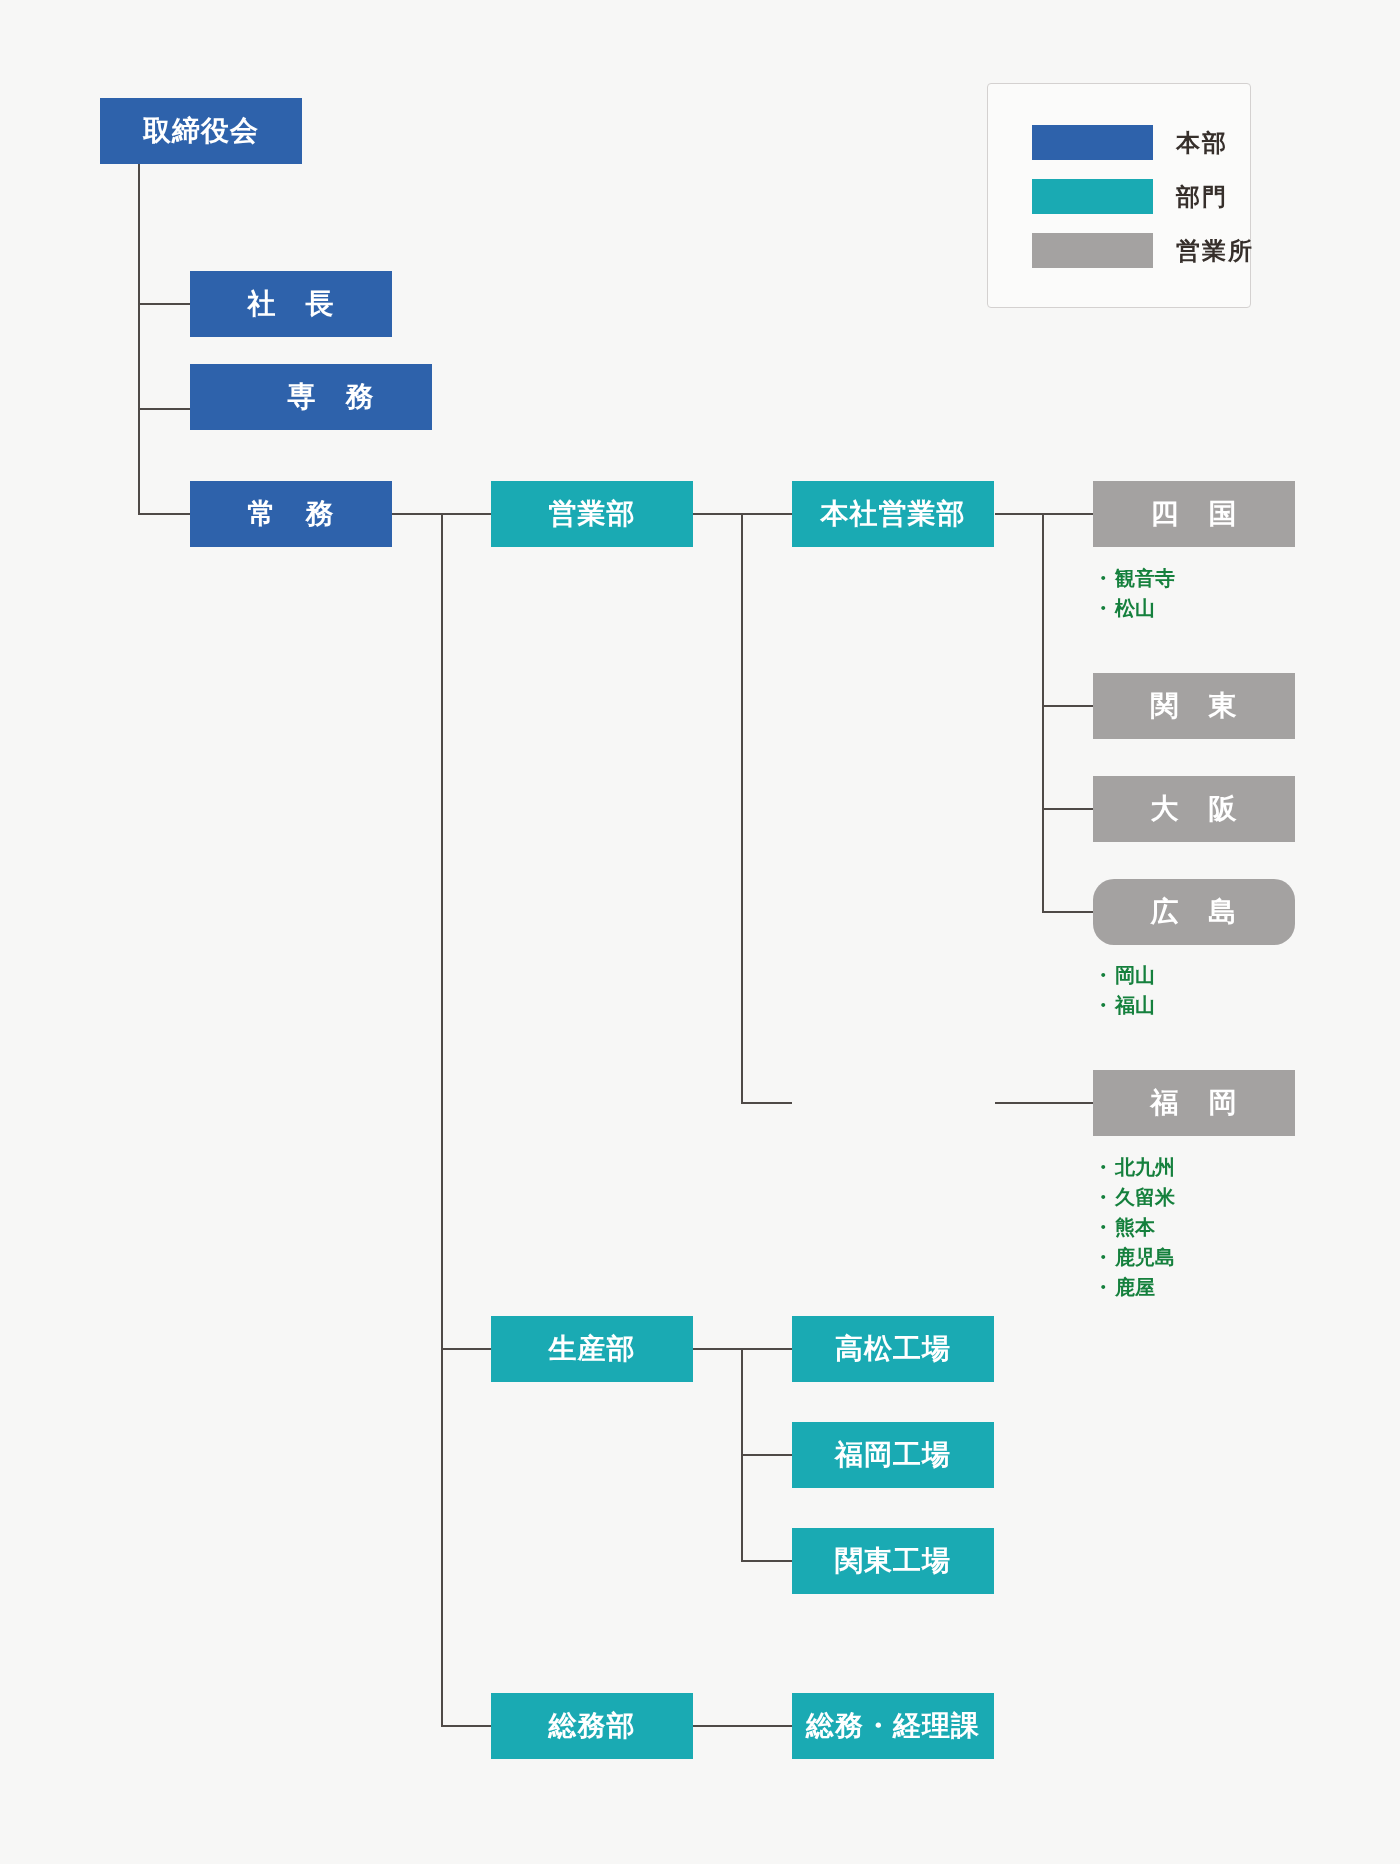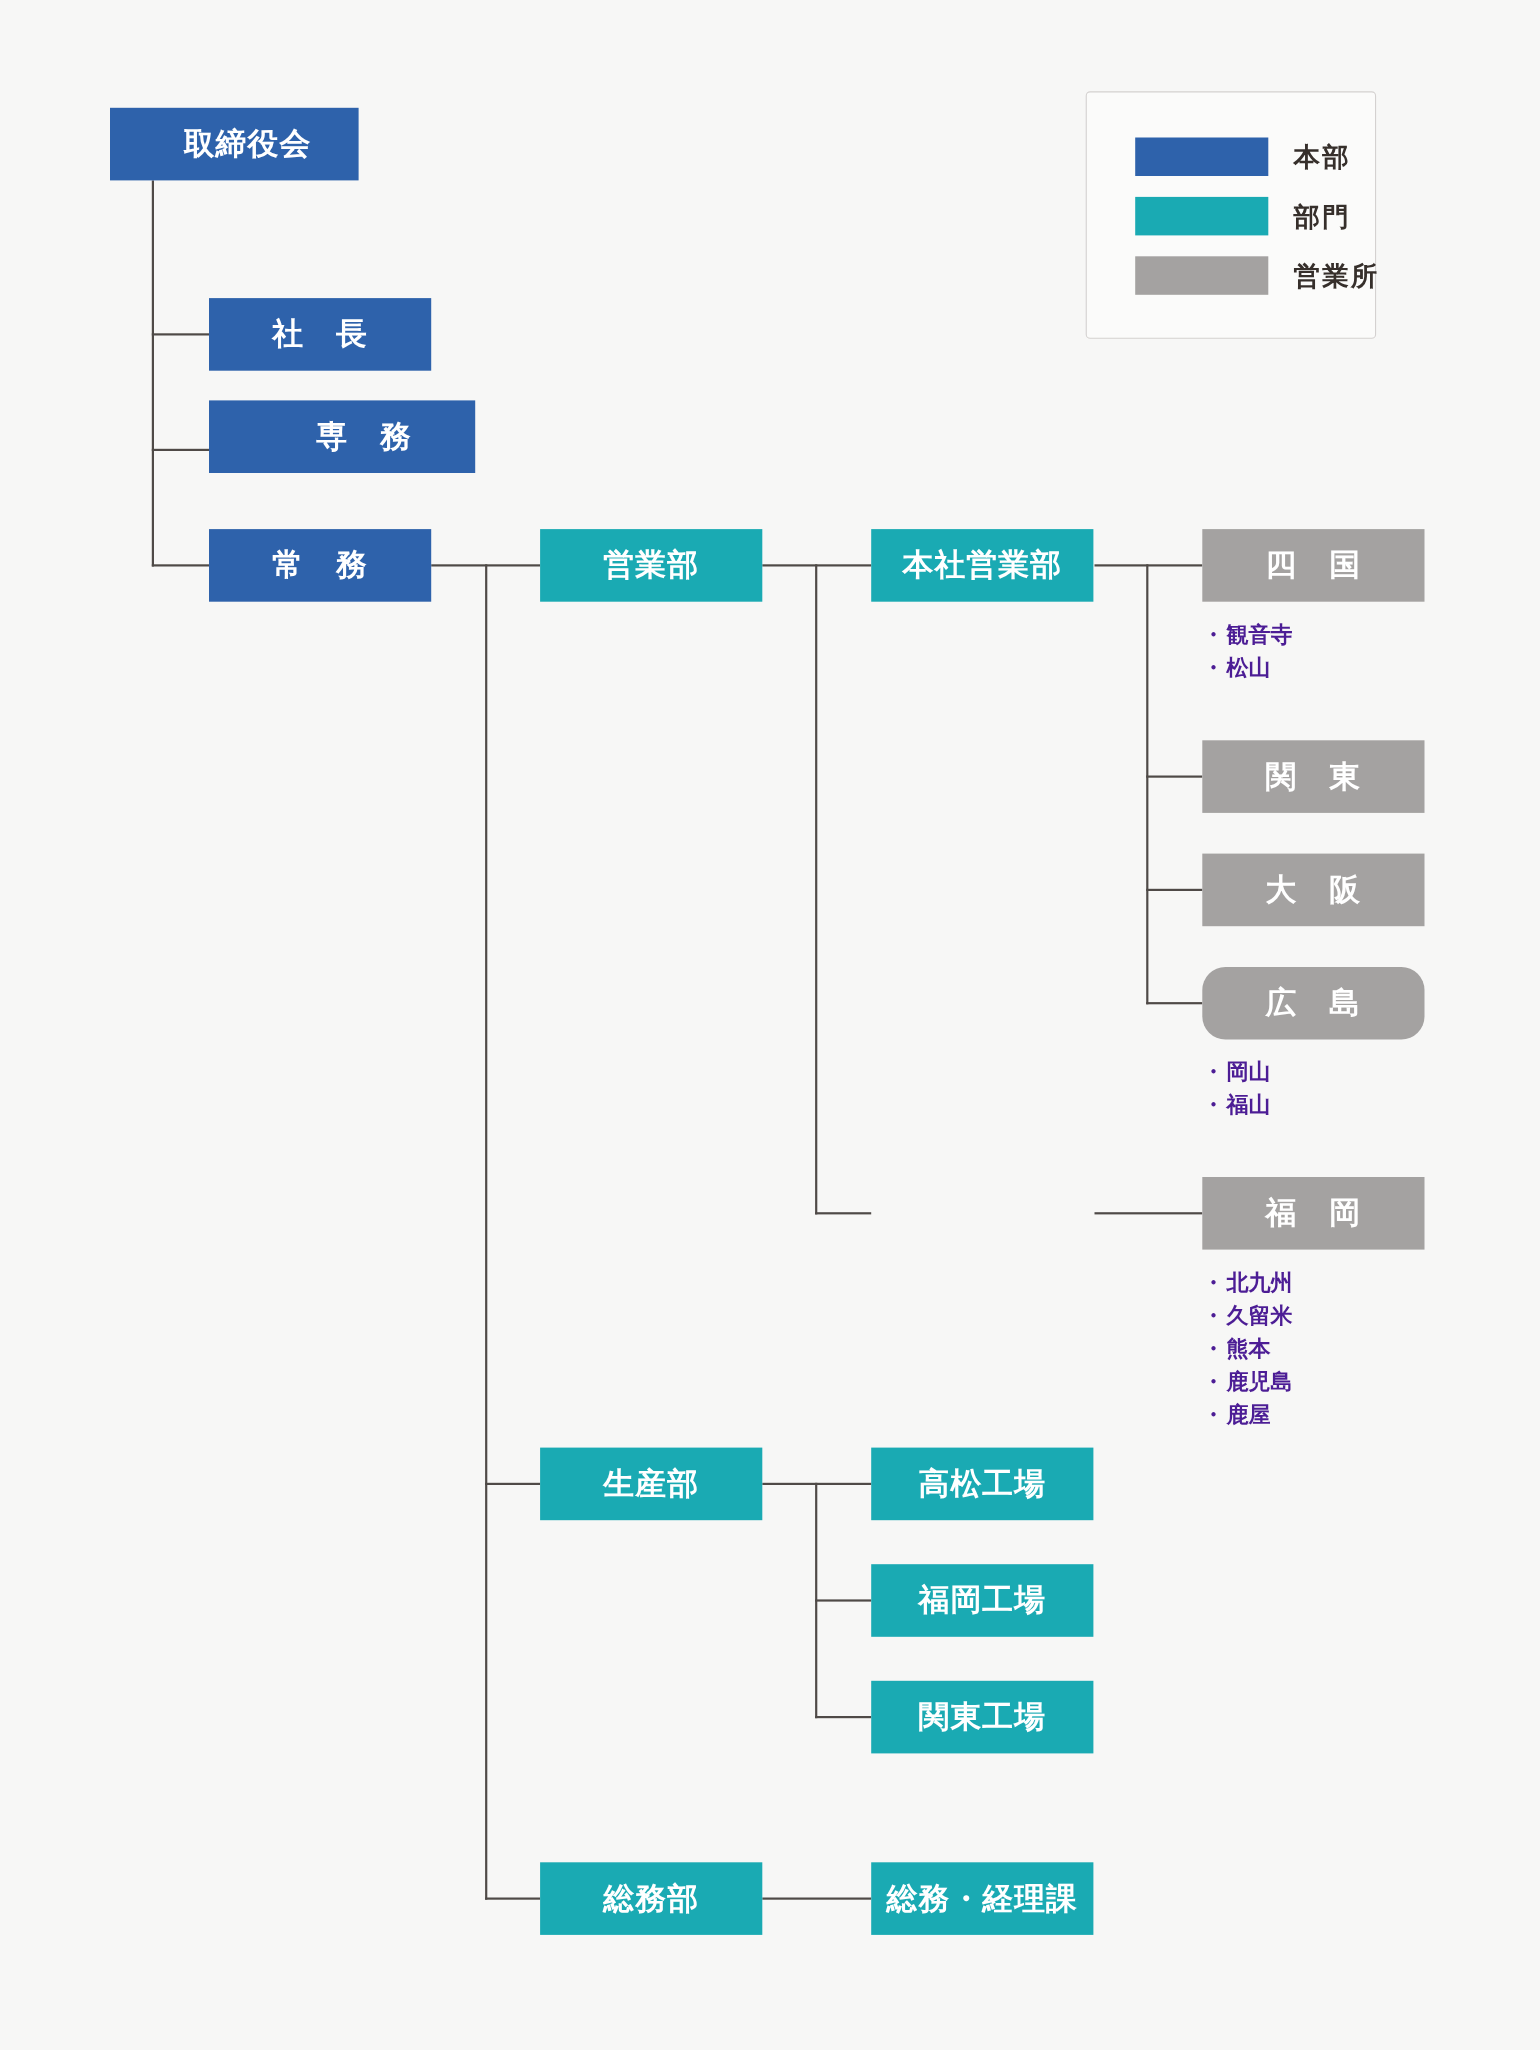"取締役会" div.node { padding-left: 24px -> none }
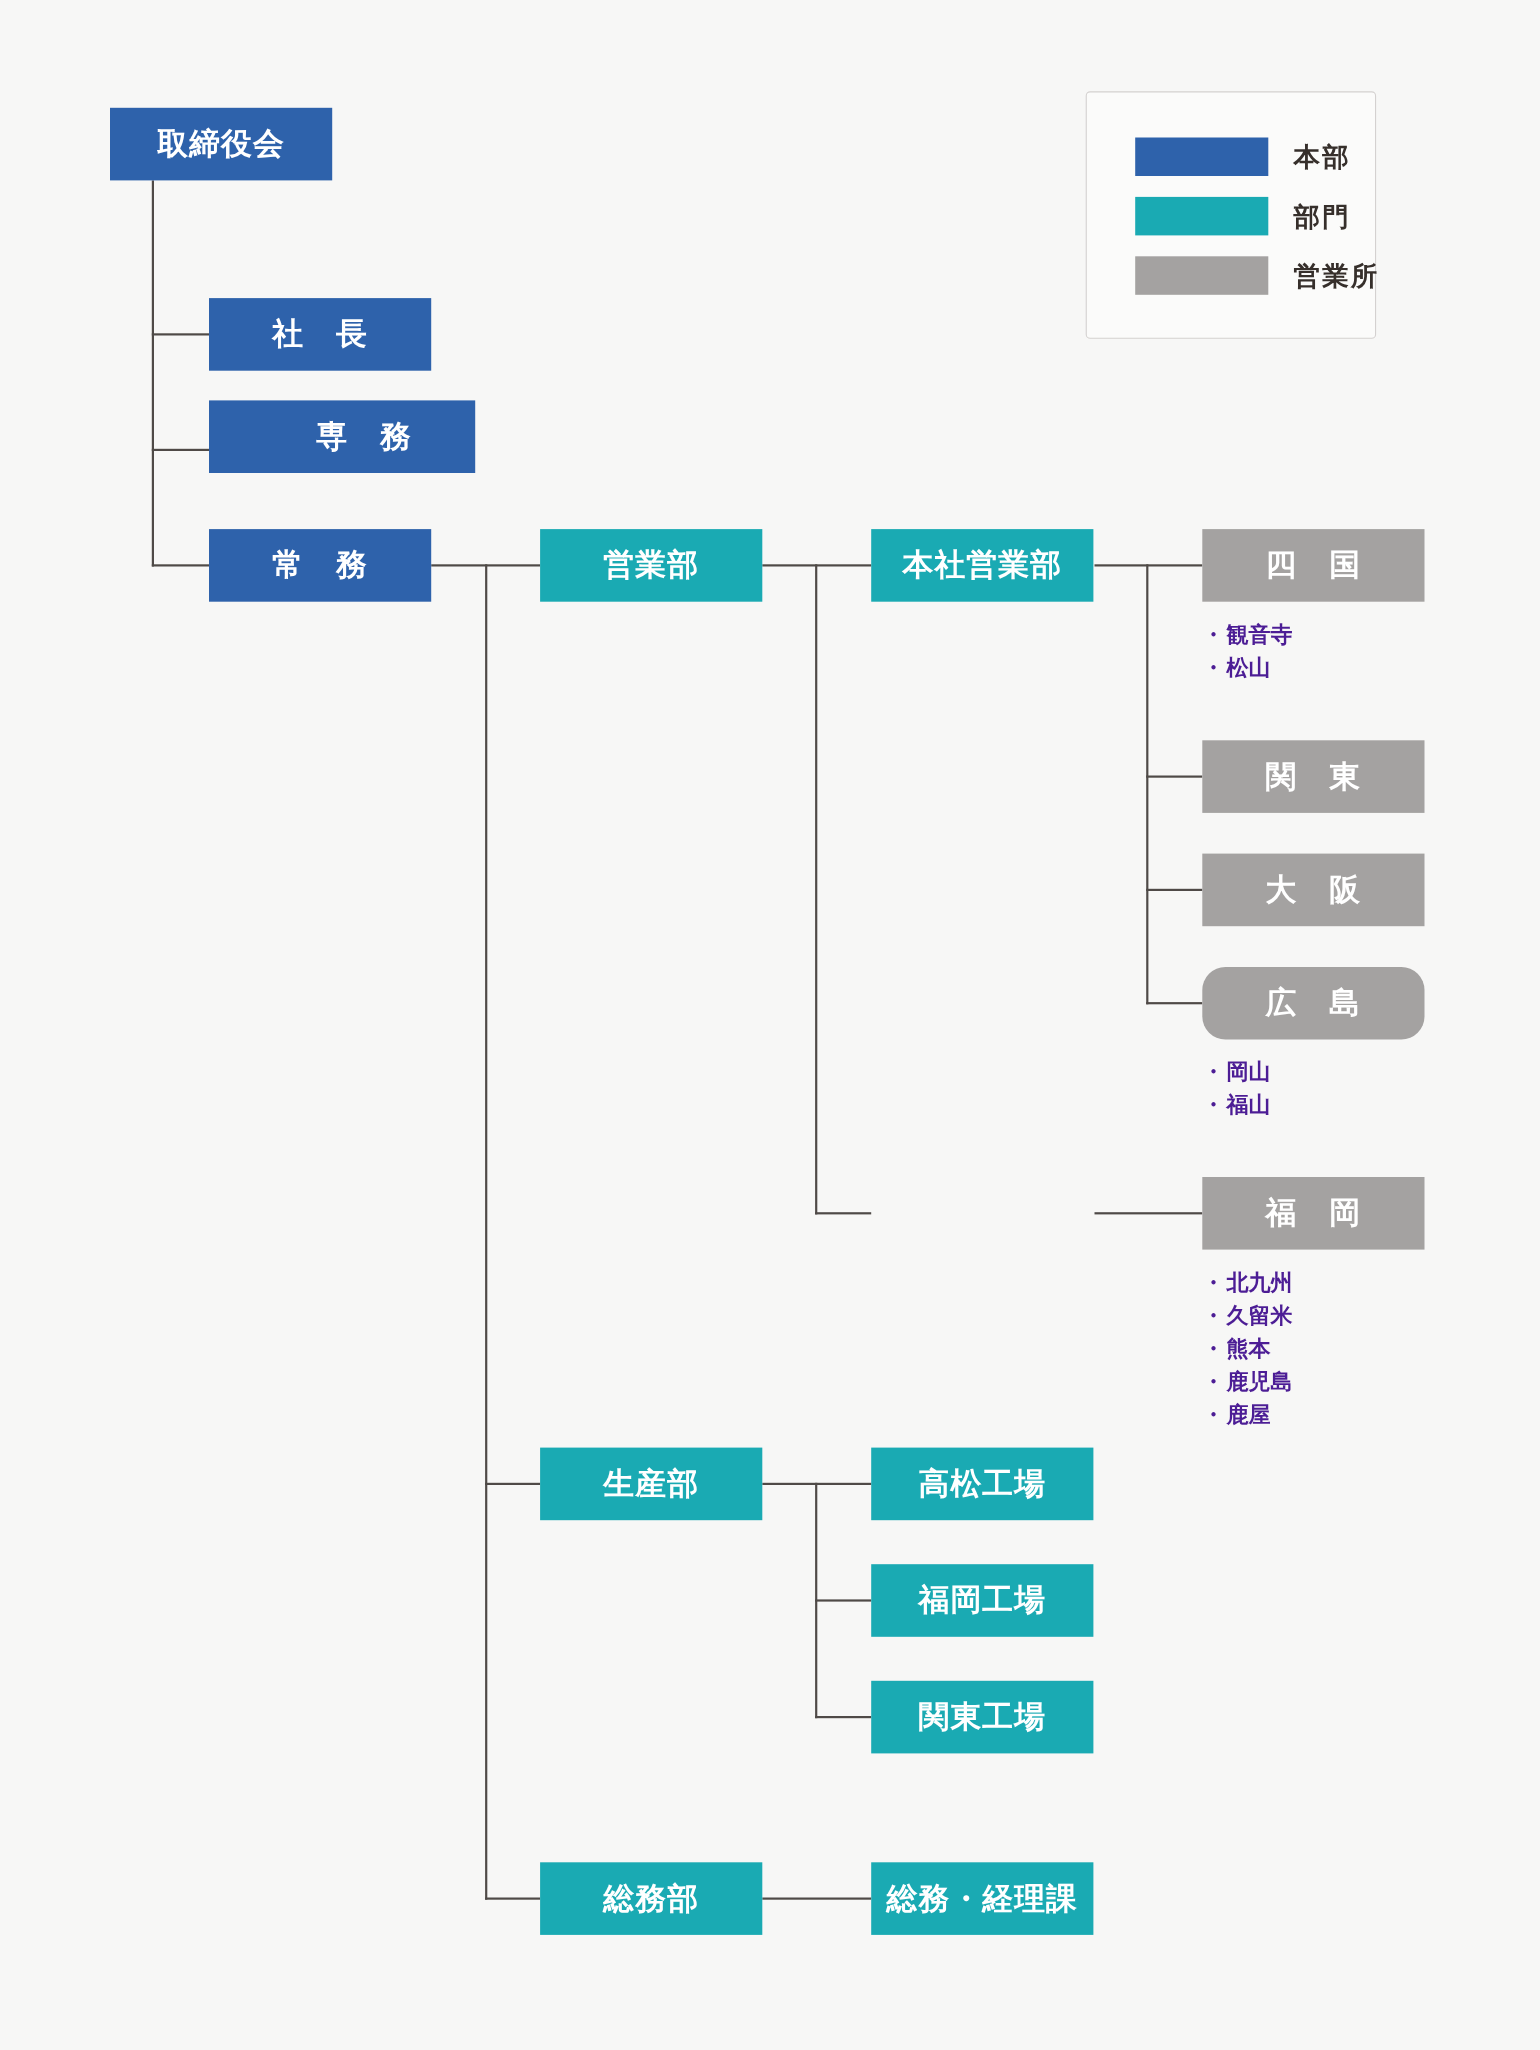"・観音寺" .sub-list { color: #4c1d95 -> #15803d }
